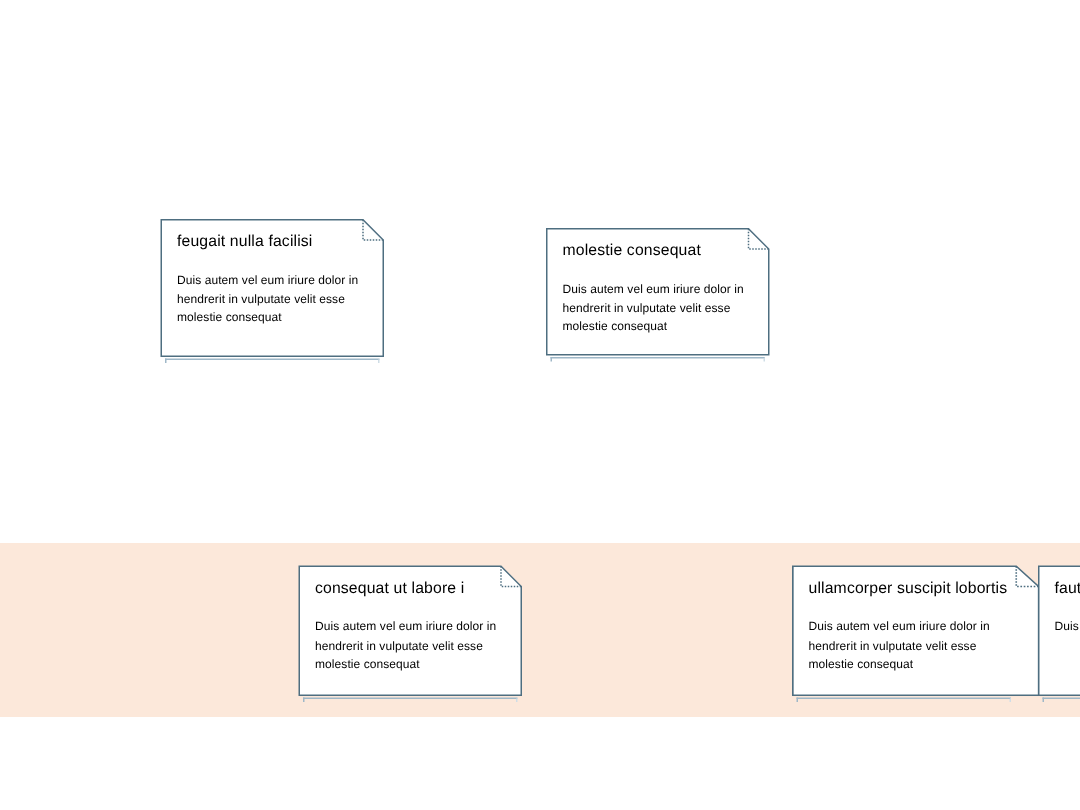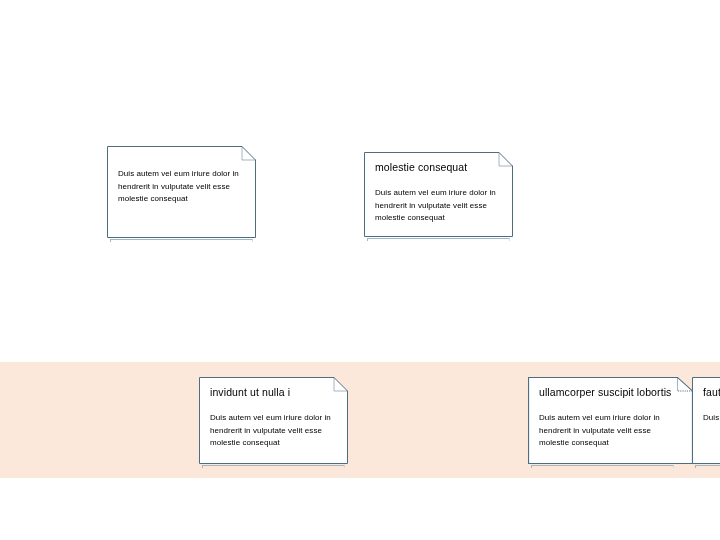"feugait nulla facilisi" div.title { html: none -> <div>feugait nulla facilisi</div> }
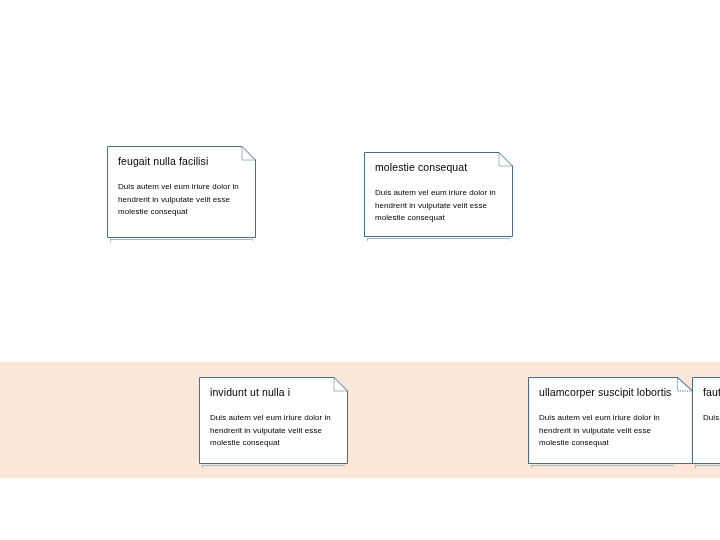"invidunt ut nulla i" div.title { text: invidunt ut nulla -> consequat ut labore }
